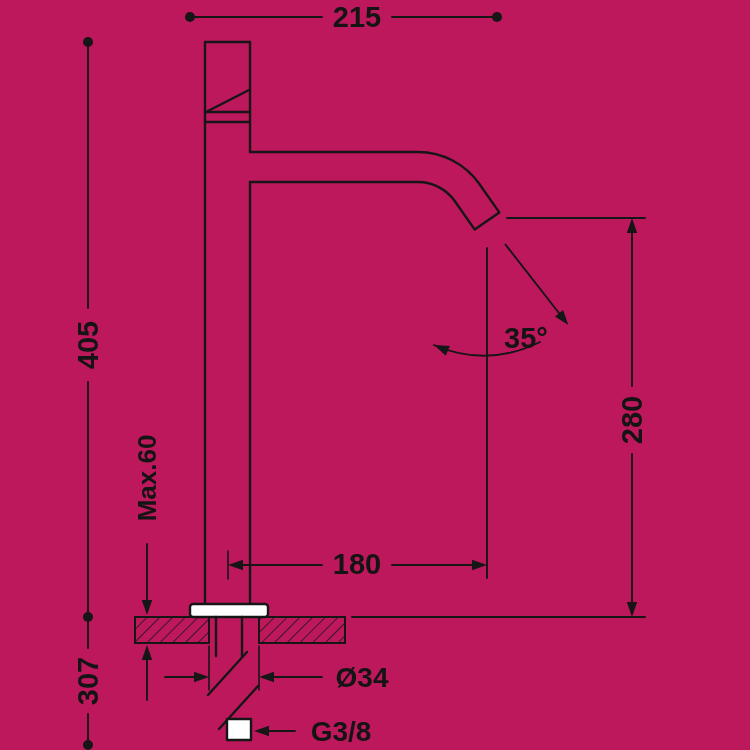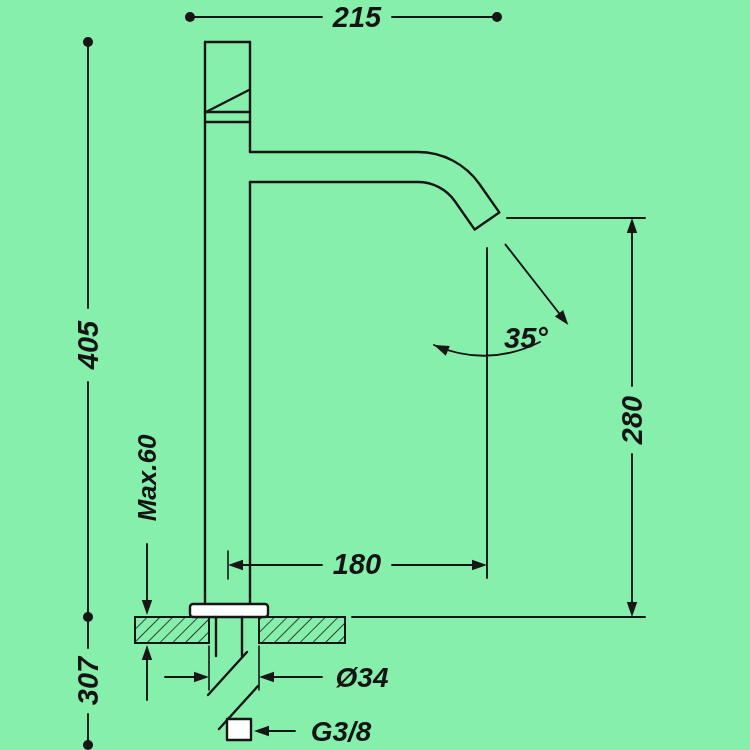"215" .canvas { background: #86efac -> #be185d; font-style: italic -> none }
